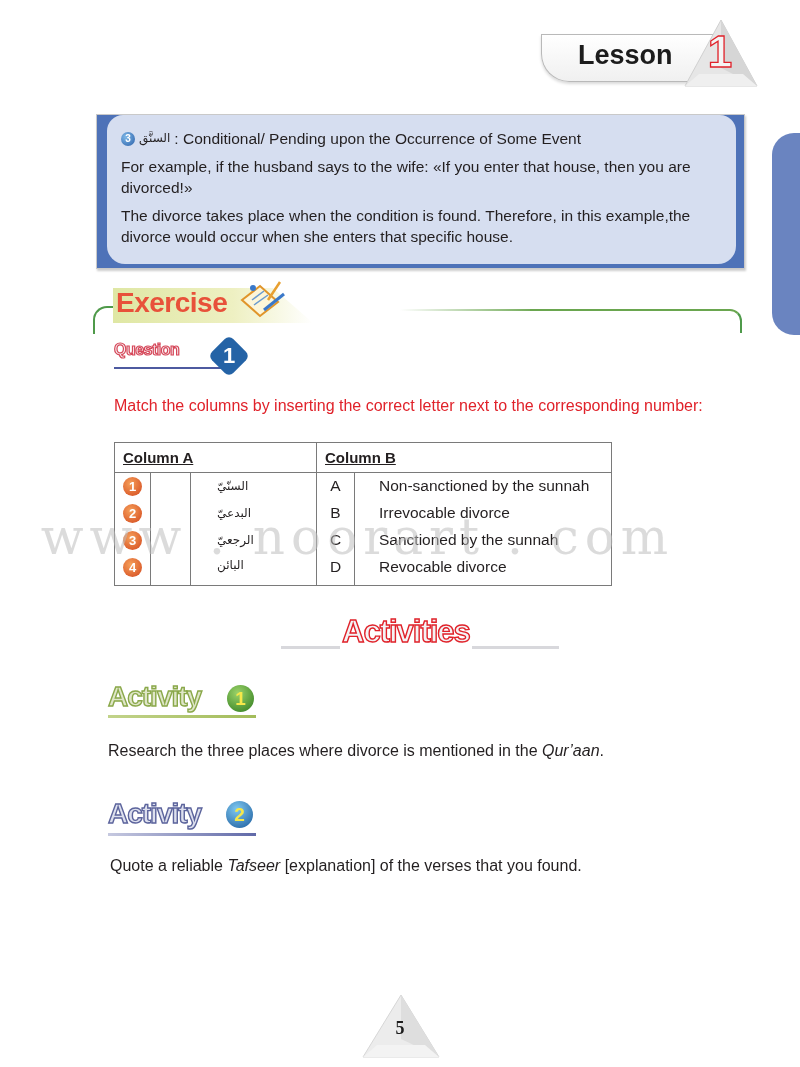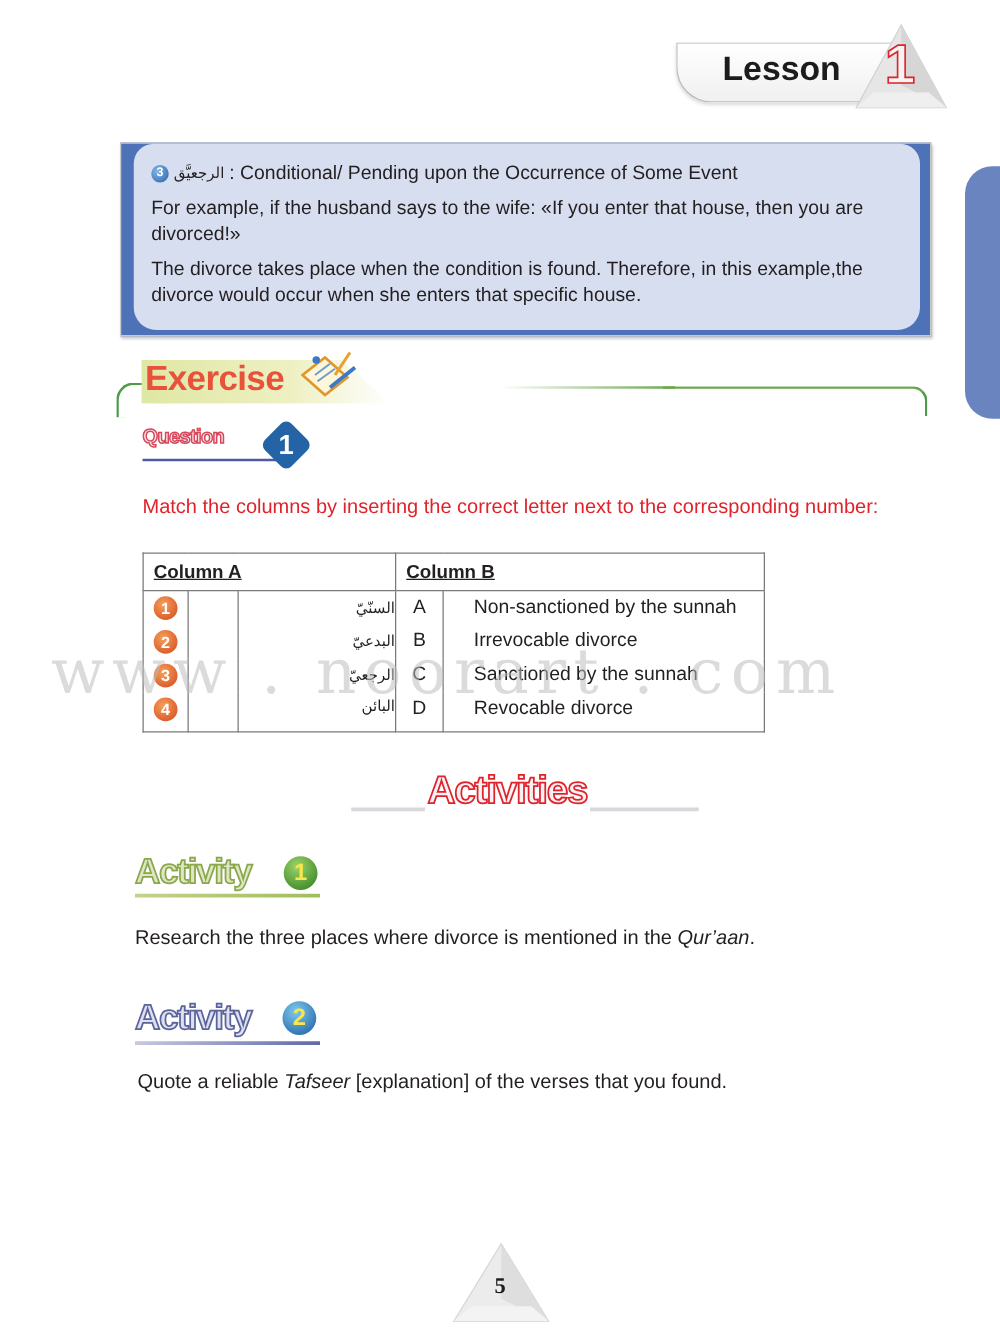"الرجعيَّق" span { text: الرجعيَّق -> السنَّق }
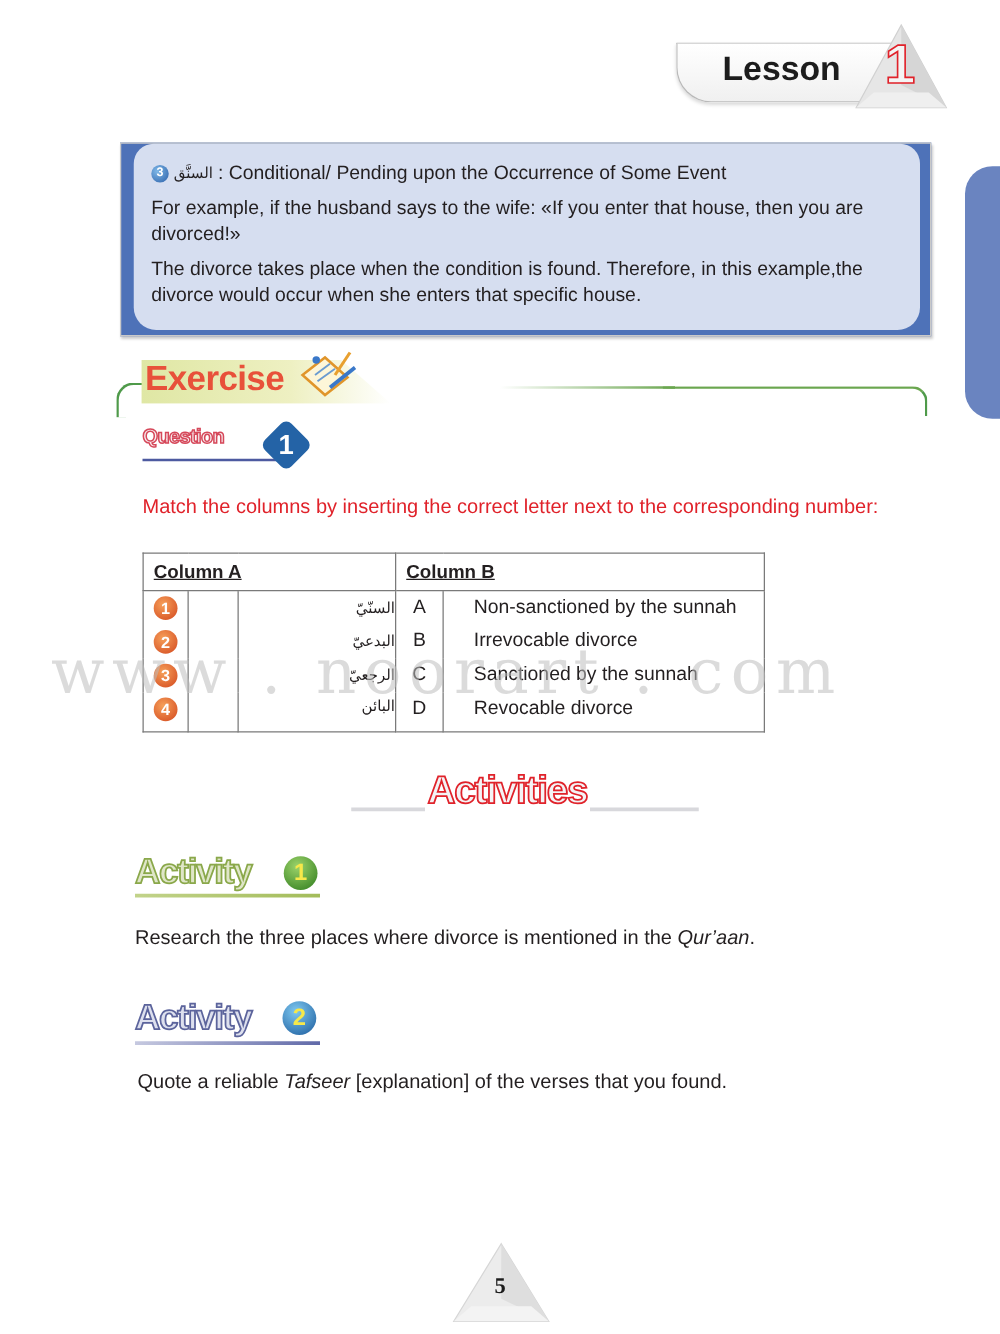"السنّيّ" .c-arabic { text-align: right -> left }
